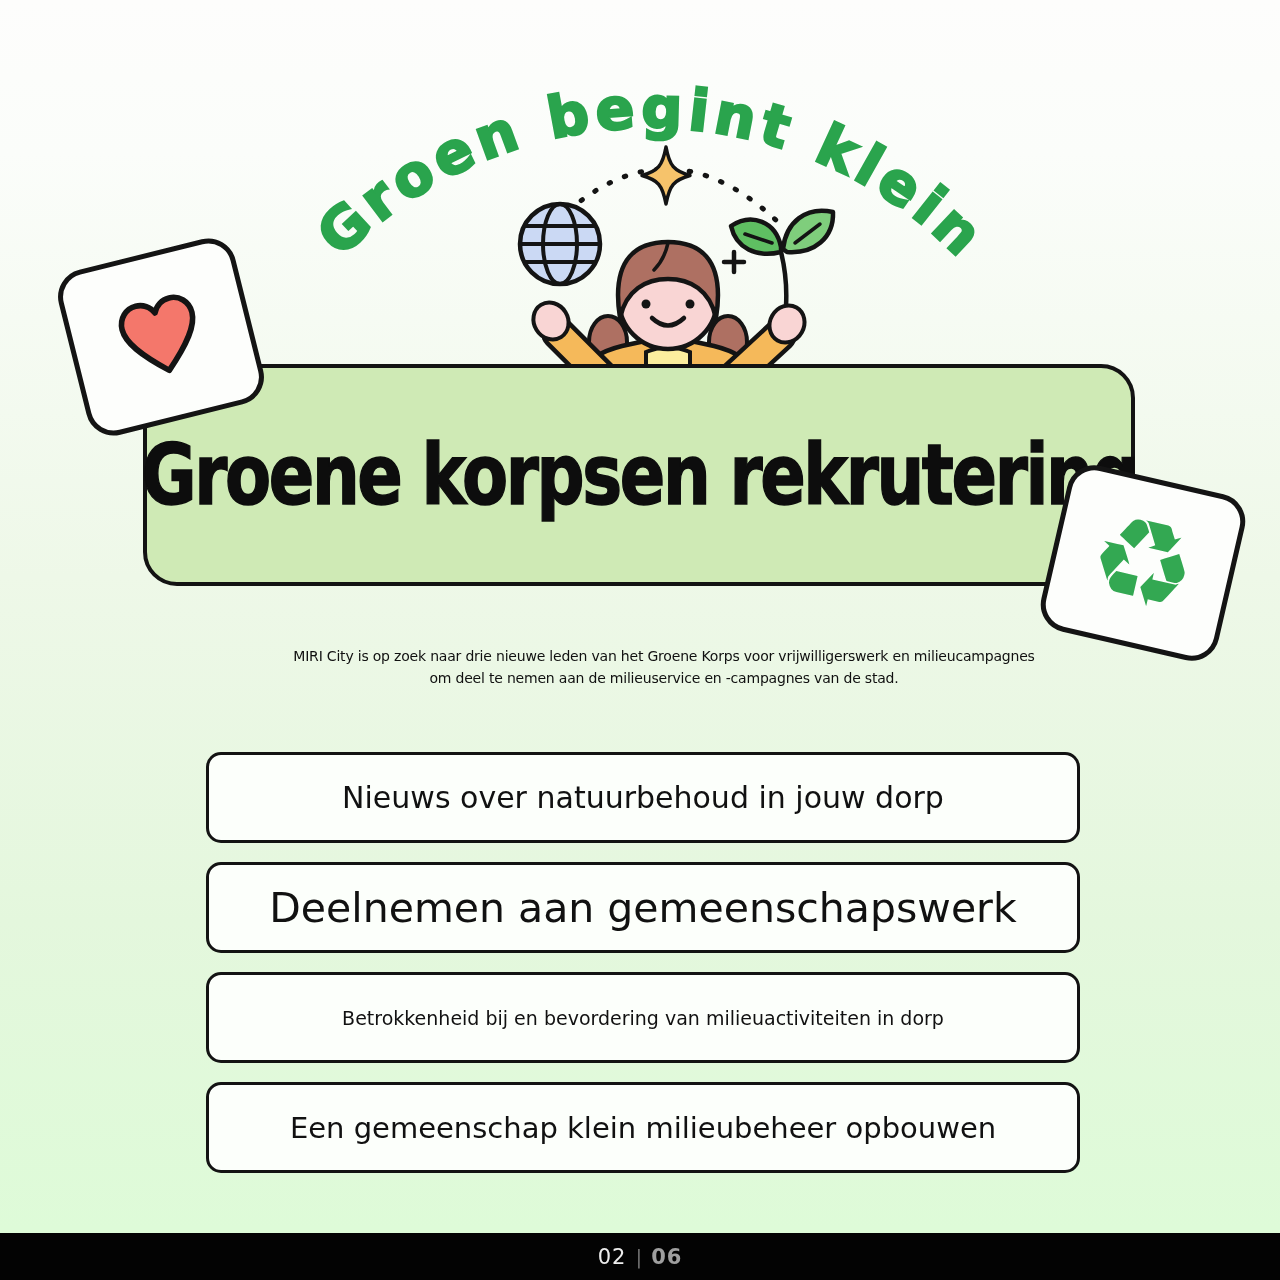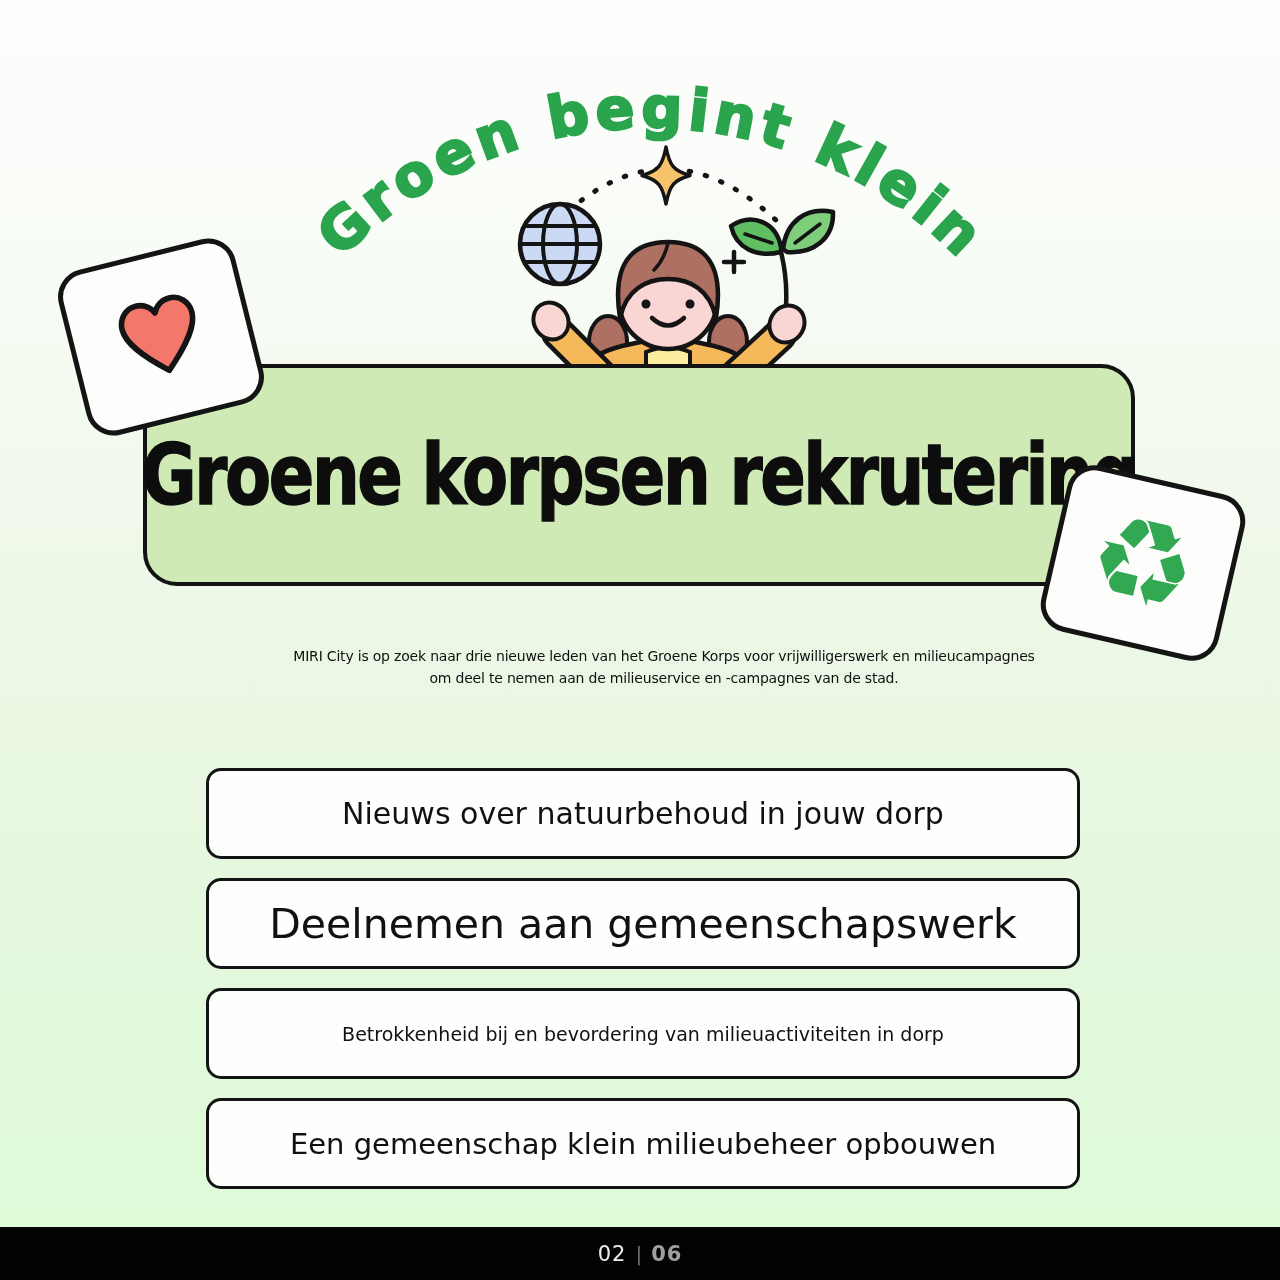"Nieuws over natuurbehoud in jouw" .list-item { margin-top: 16px -> none }
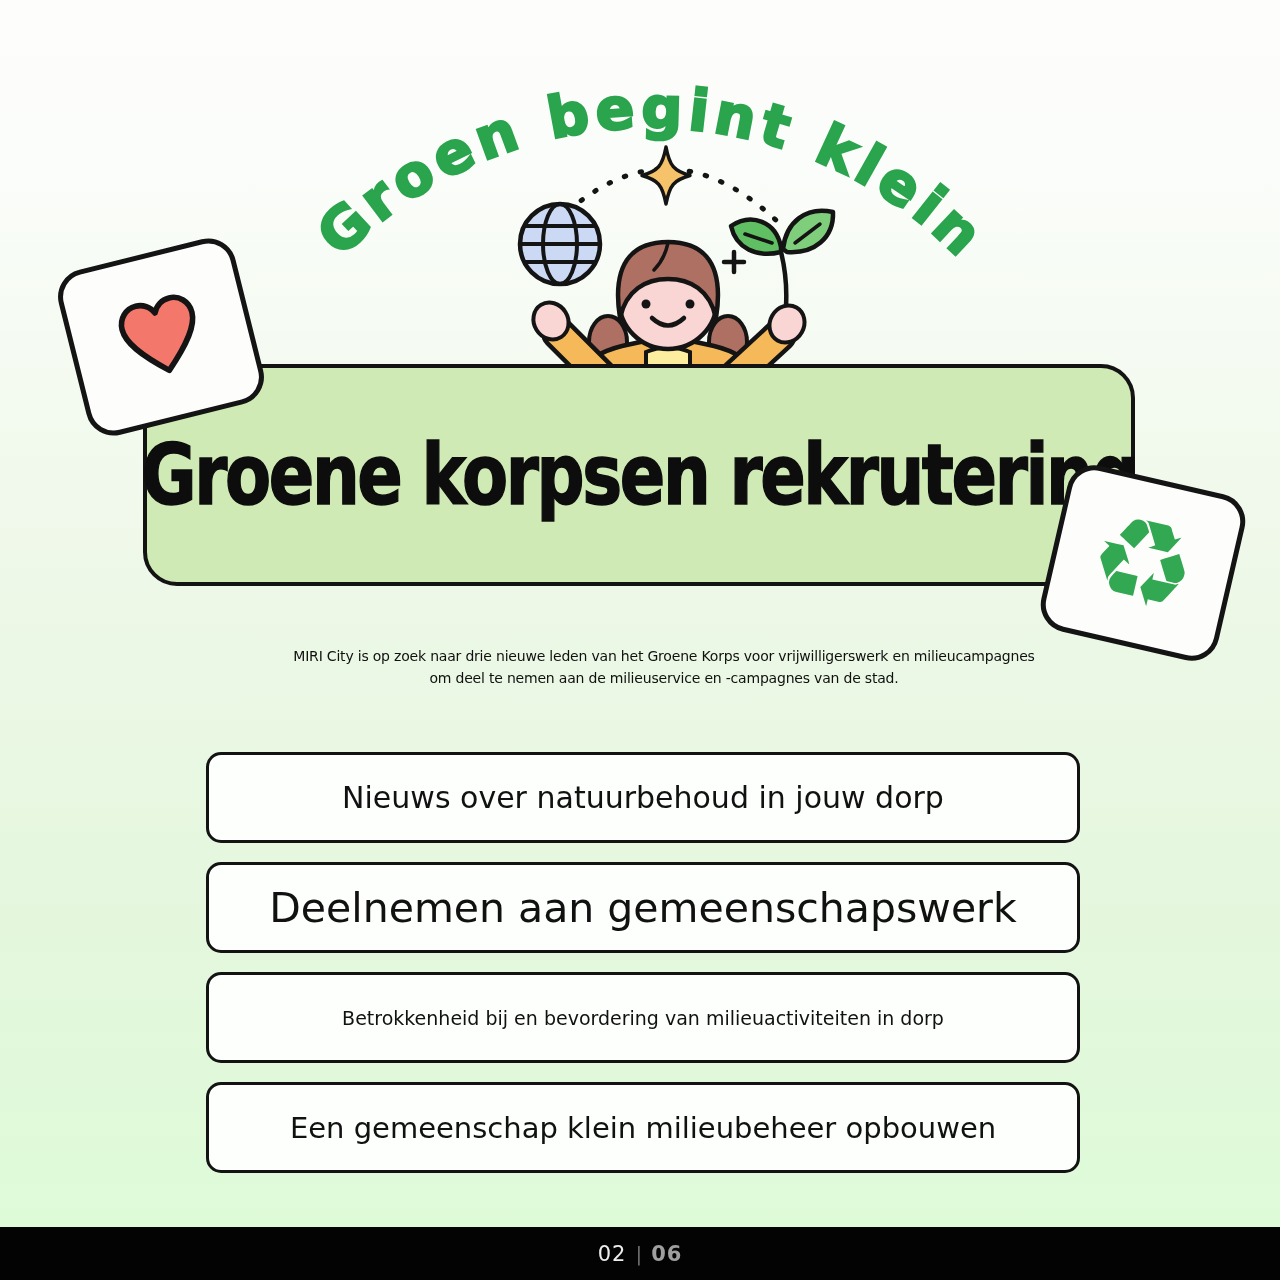"02" .footer { height: 53px -> 47px }
